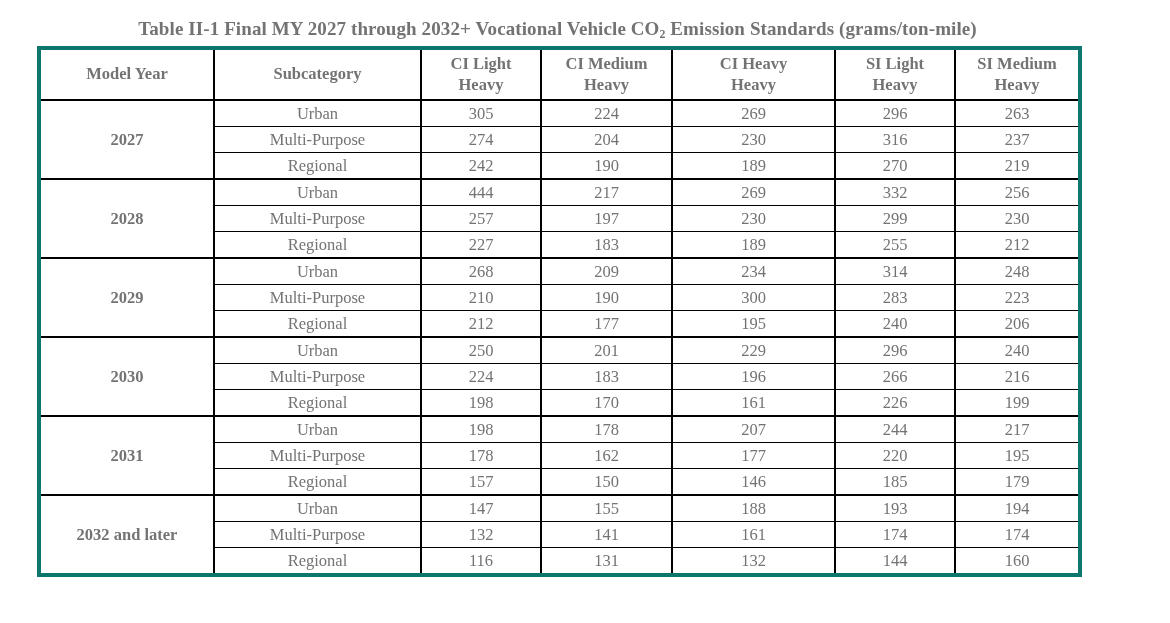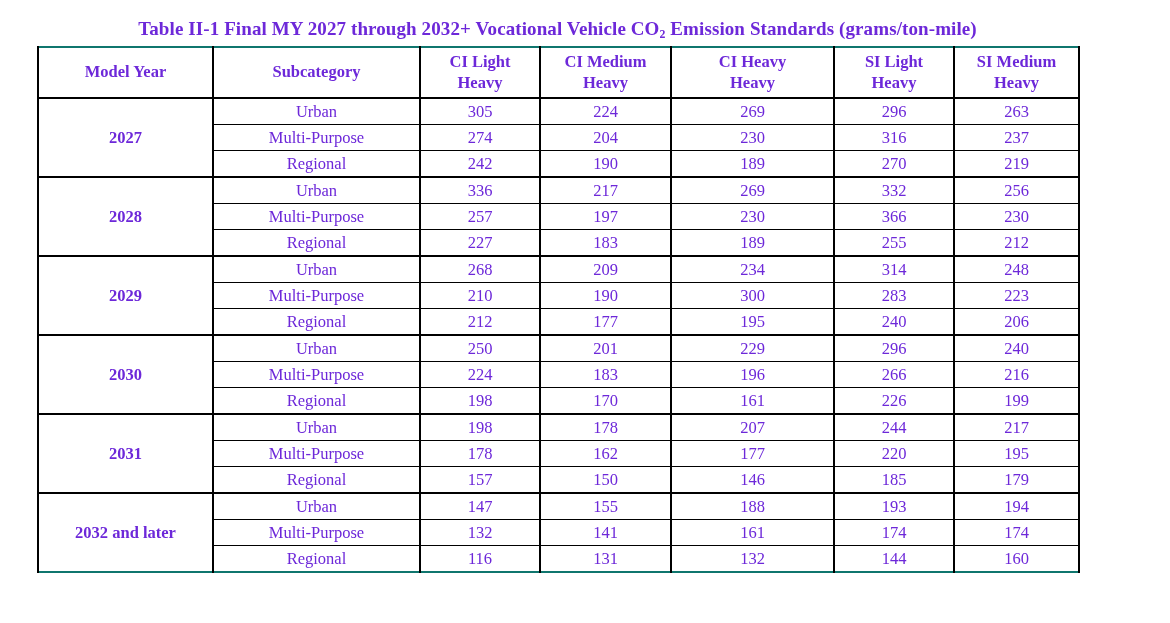"Table II-1 Final MY 2027" .page { color: #6d28d9 -> #737373 }
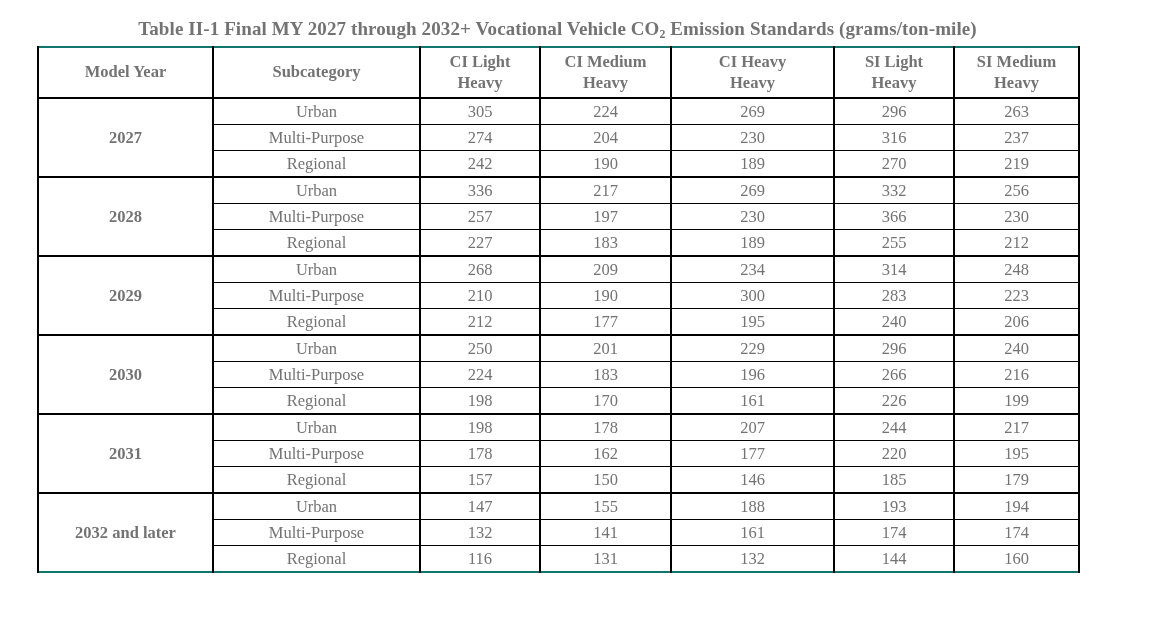"Model Year" table.std { border: 2px solid #0f766e -> 4px solid #0f766e }
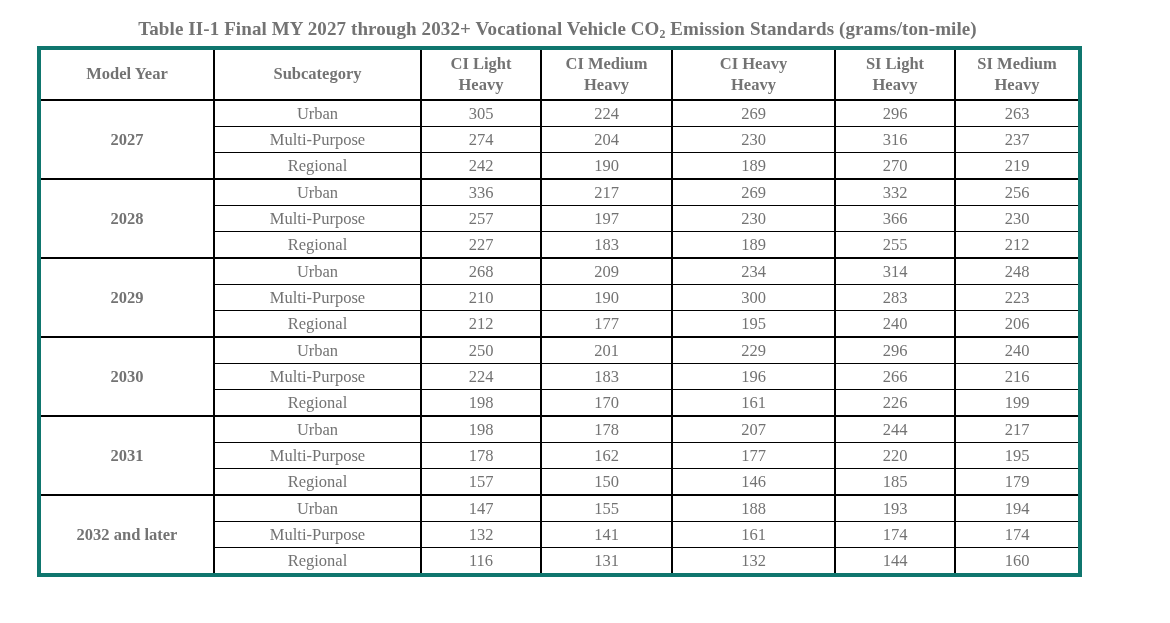"336" td { text: 336 -> 444 }
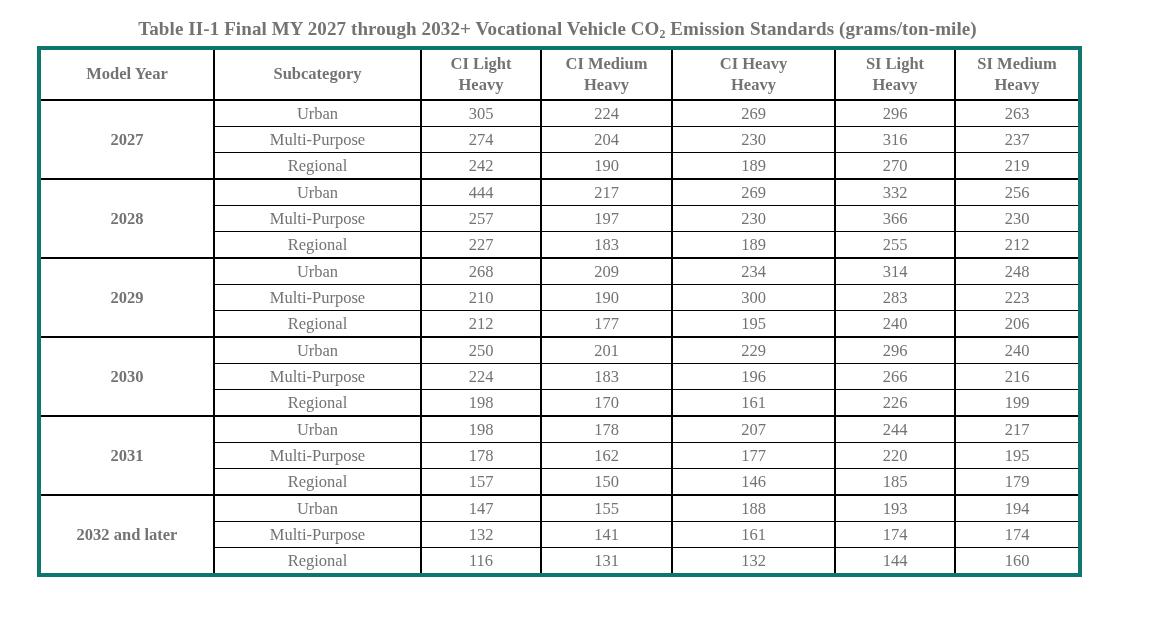"366" td { text: 366 -> 299 }
